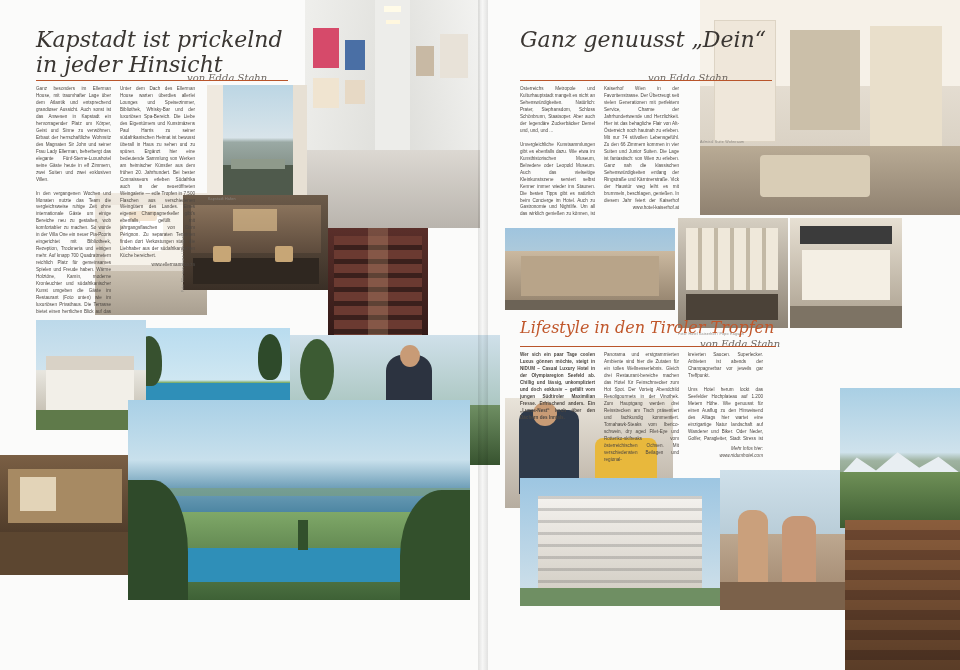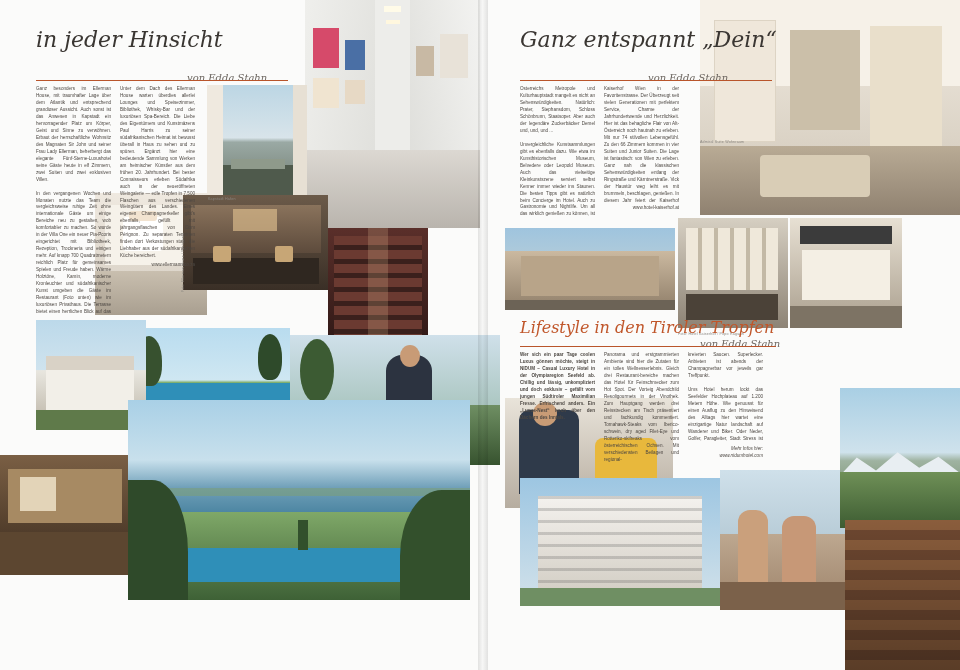"Kapstadt ist prickelnd" div.hl { html: none -> <div>Kapstadt ist prickelnd</div> }
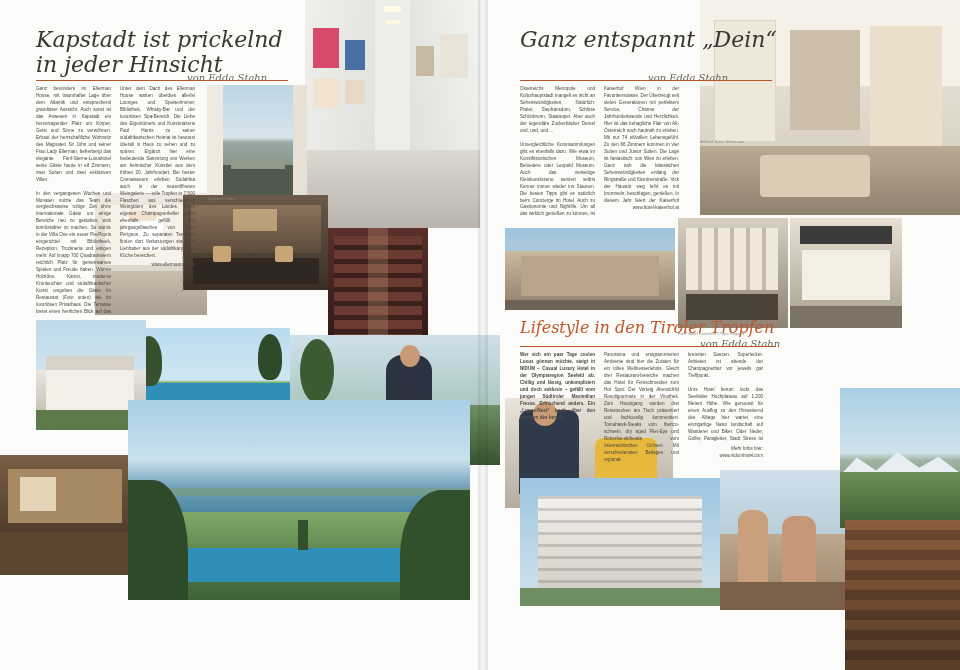"Ganz entspannt „Dein“" div.hl { text: entspannt -> genuusst }
